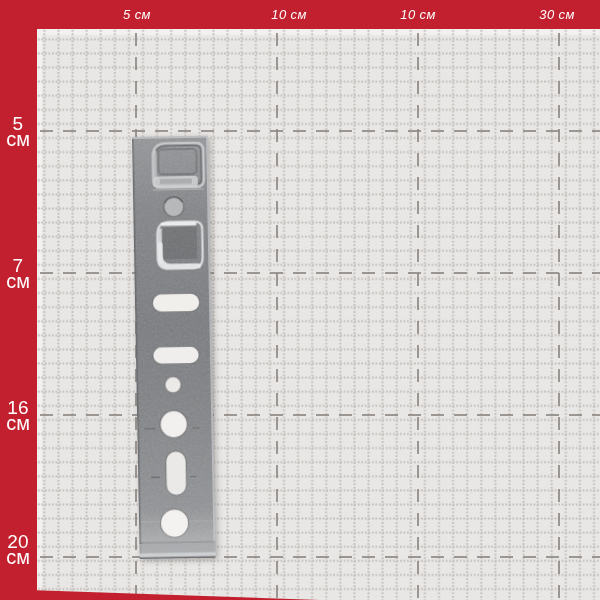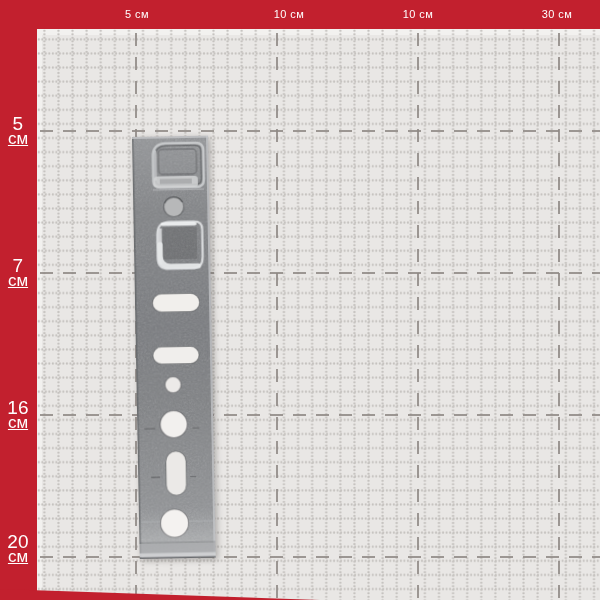"5 см" .top-label { font-size: 11px -> 13px; font-style: none -> italic }
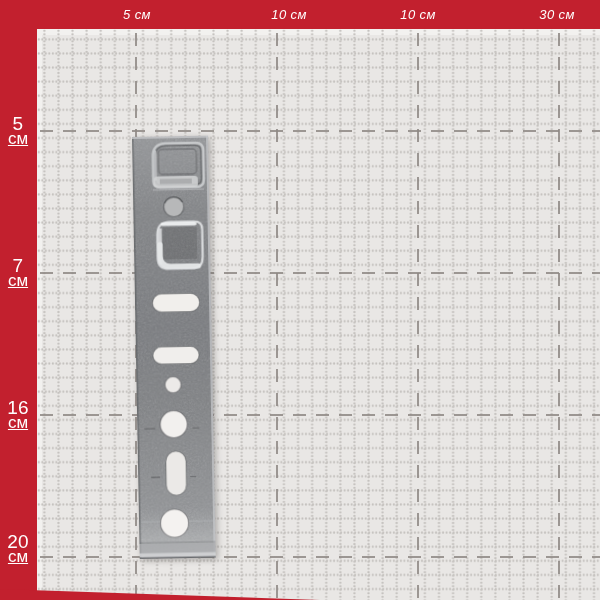"см" .left-label .unit { font-size: 17px -> 20px; text-decoration: underline -> none }
